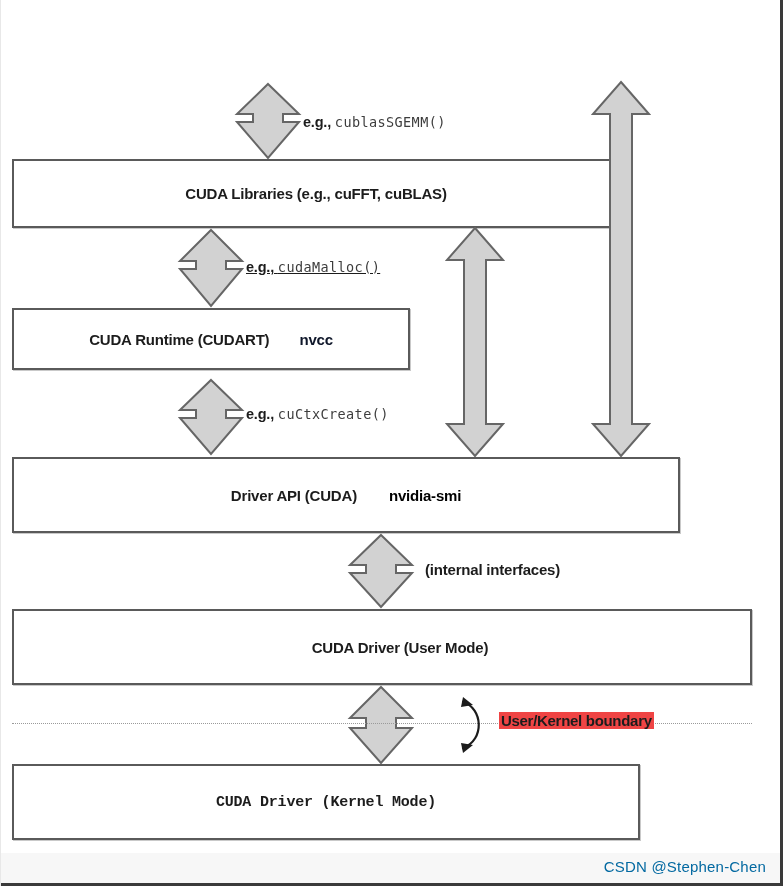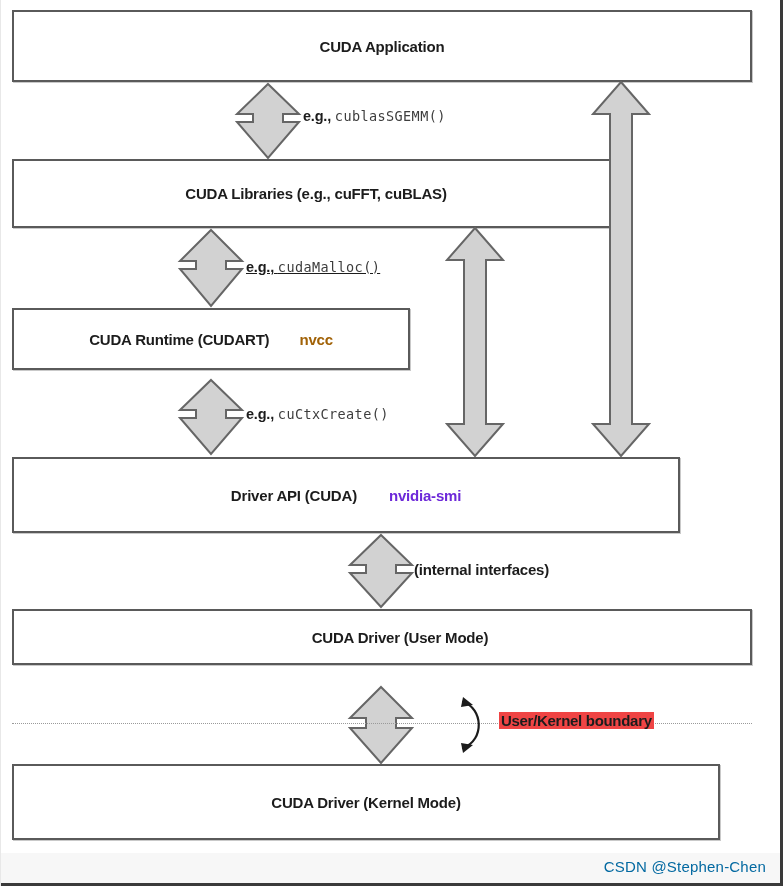"CUDA Application" div.layer-box { html: <div> <span>CUDA Application</span> </div> -> none }
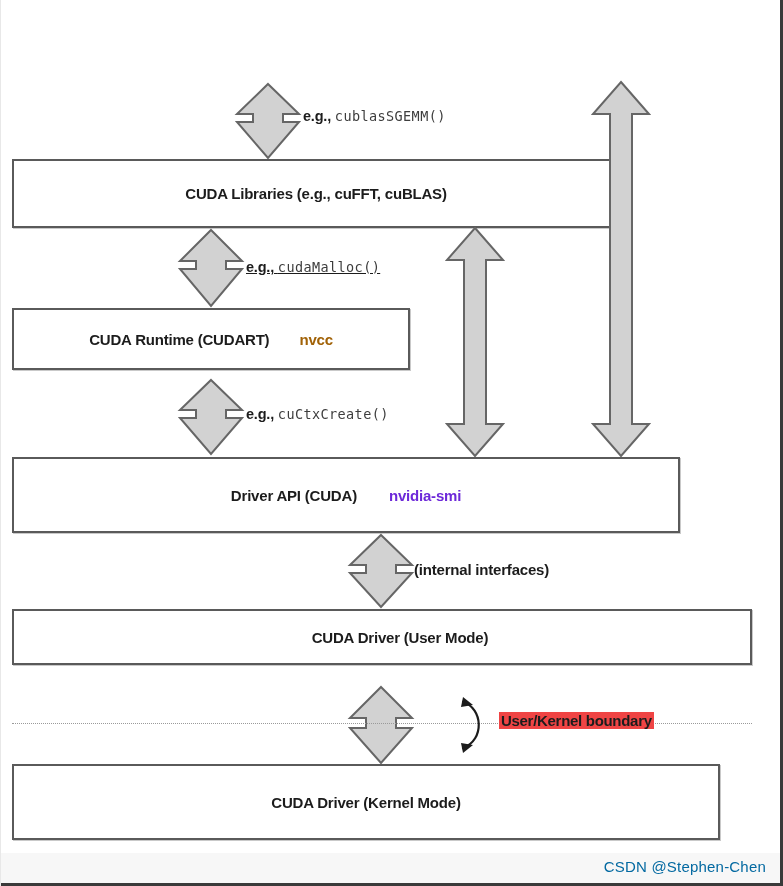"e.g., cublasSGEMM()" div.caption { top: 108px -> 114px }
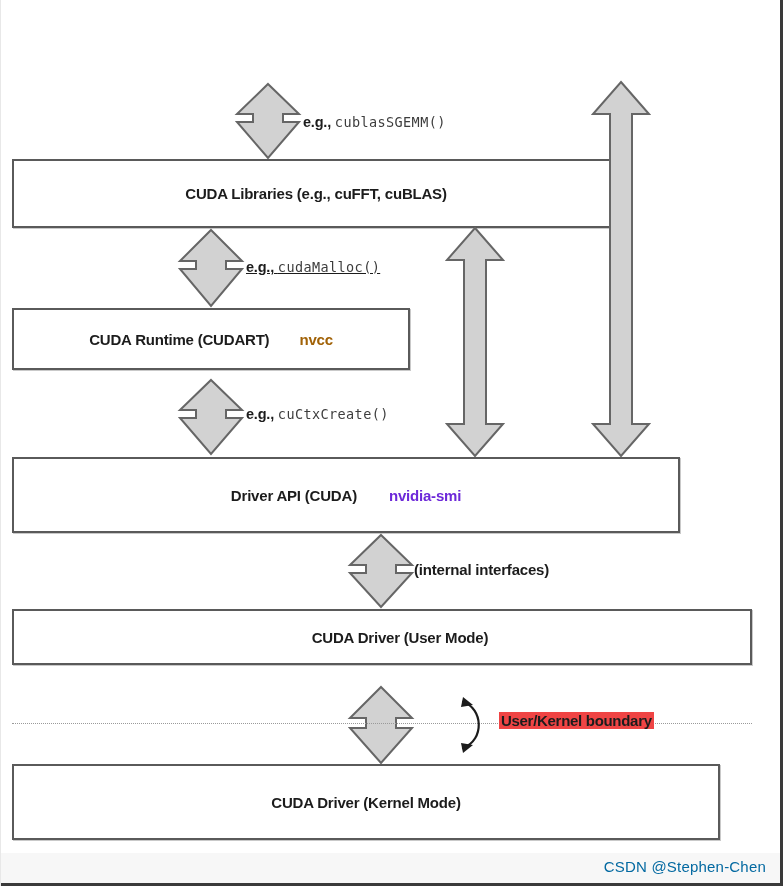"nvcc" span.tool-tag { color: #a16207 -> #0f172a }
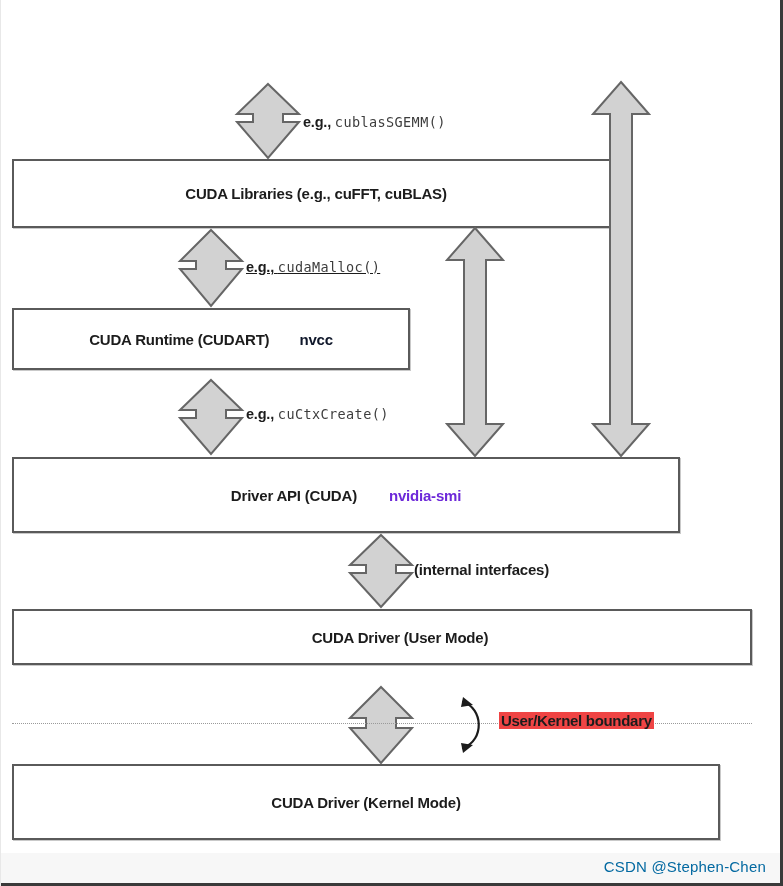"nvidia-smi" span.tool-tag { color: #6d28d9 -> #000000 }
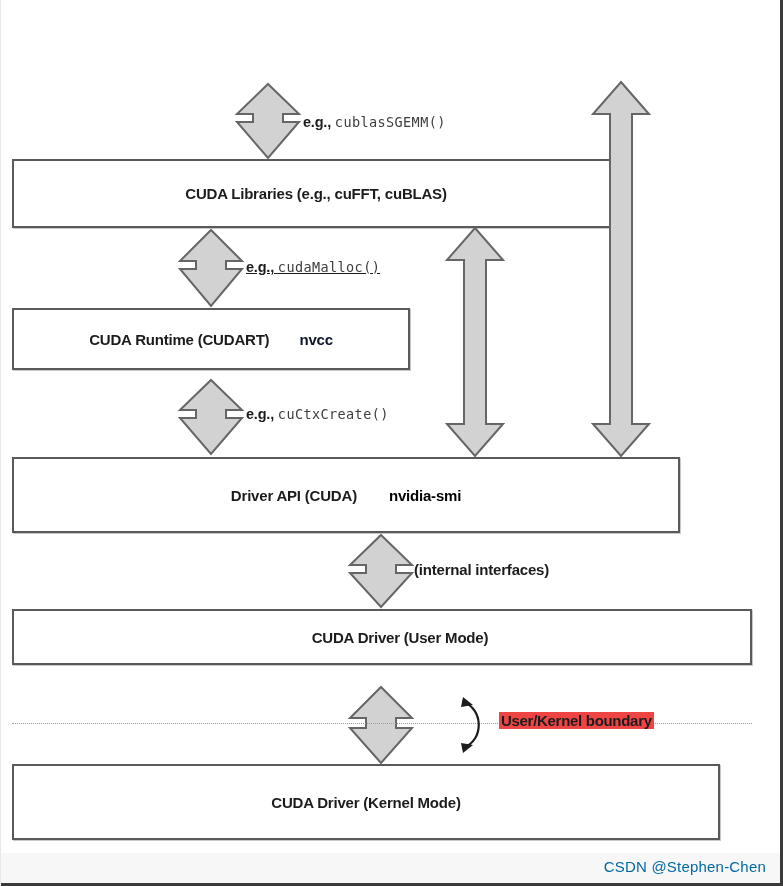"(internal interfaces)" div.caption { left: 413px -> 424px }
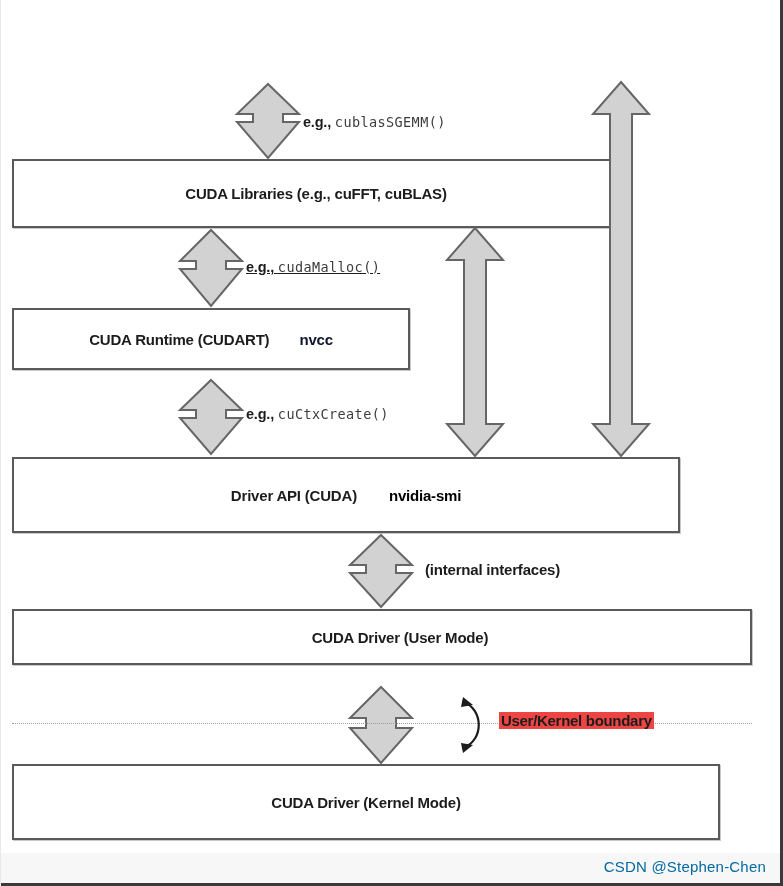"CUDA Driver (User Mode)" div.layer-box { height: 56px -> 76px }
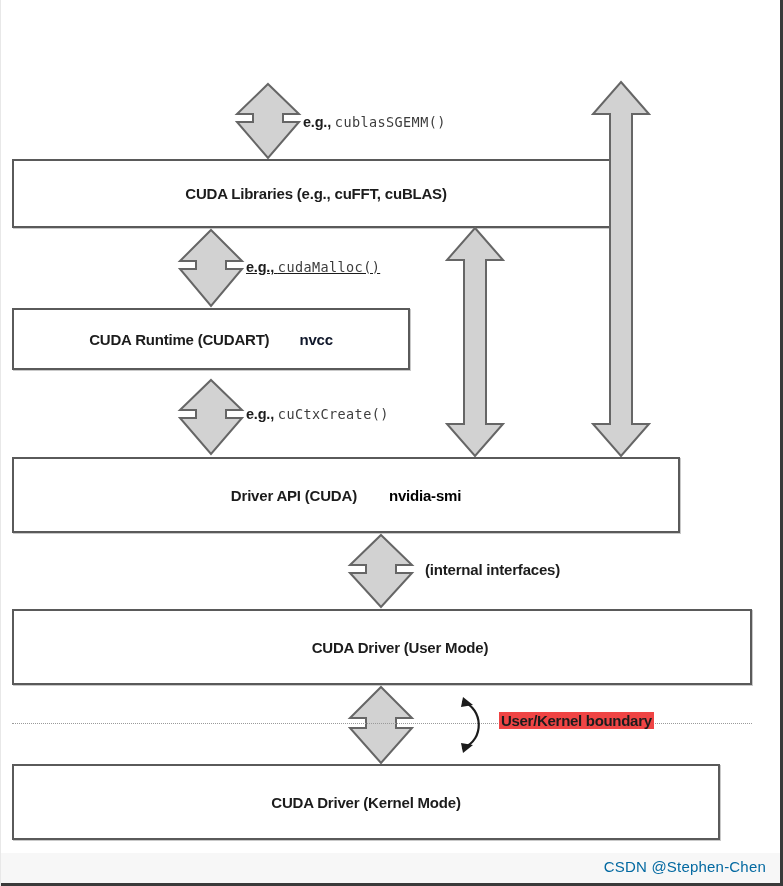"CUDA Driver (Kernel Mode)" div.layer-box { font-family: none -> Liberation Mono, monospace; width: 708px -> 628px }
